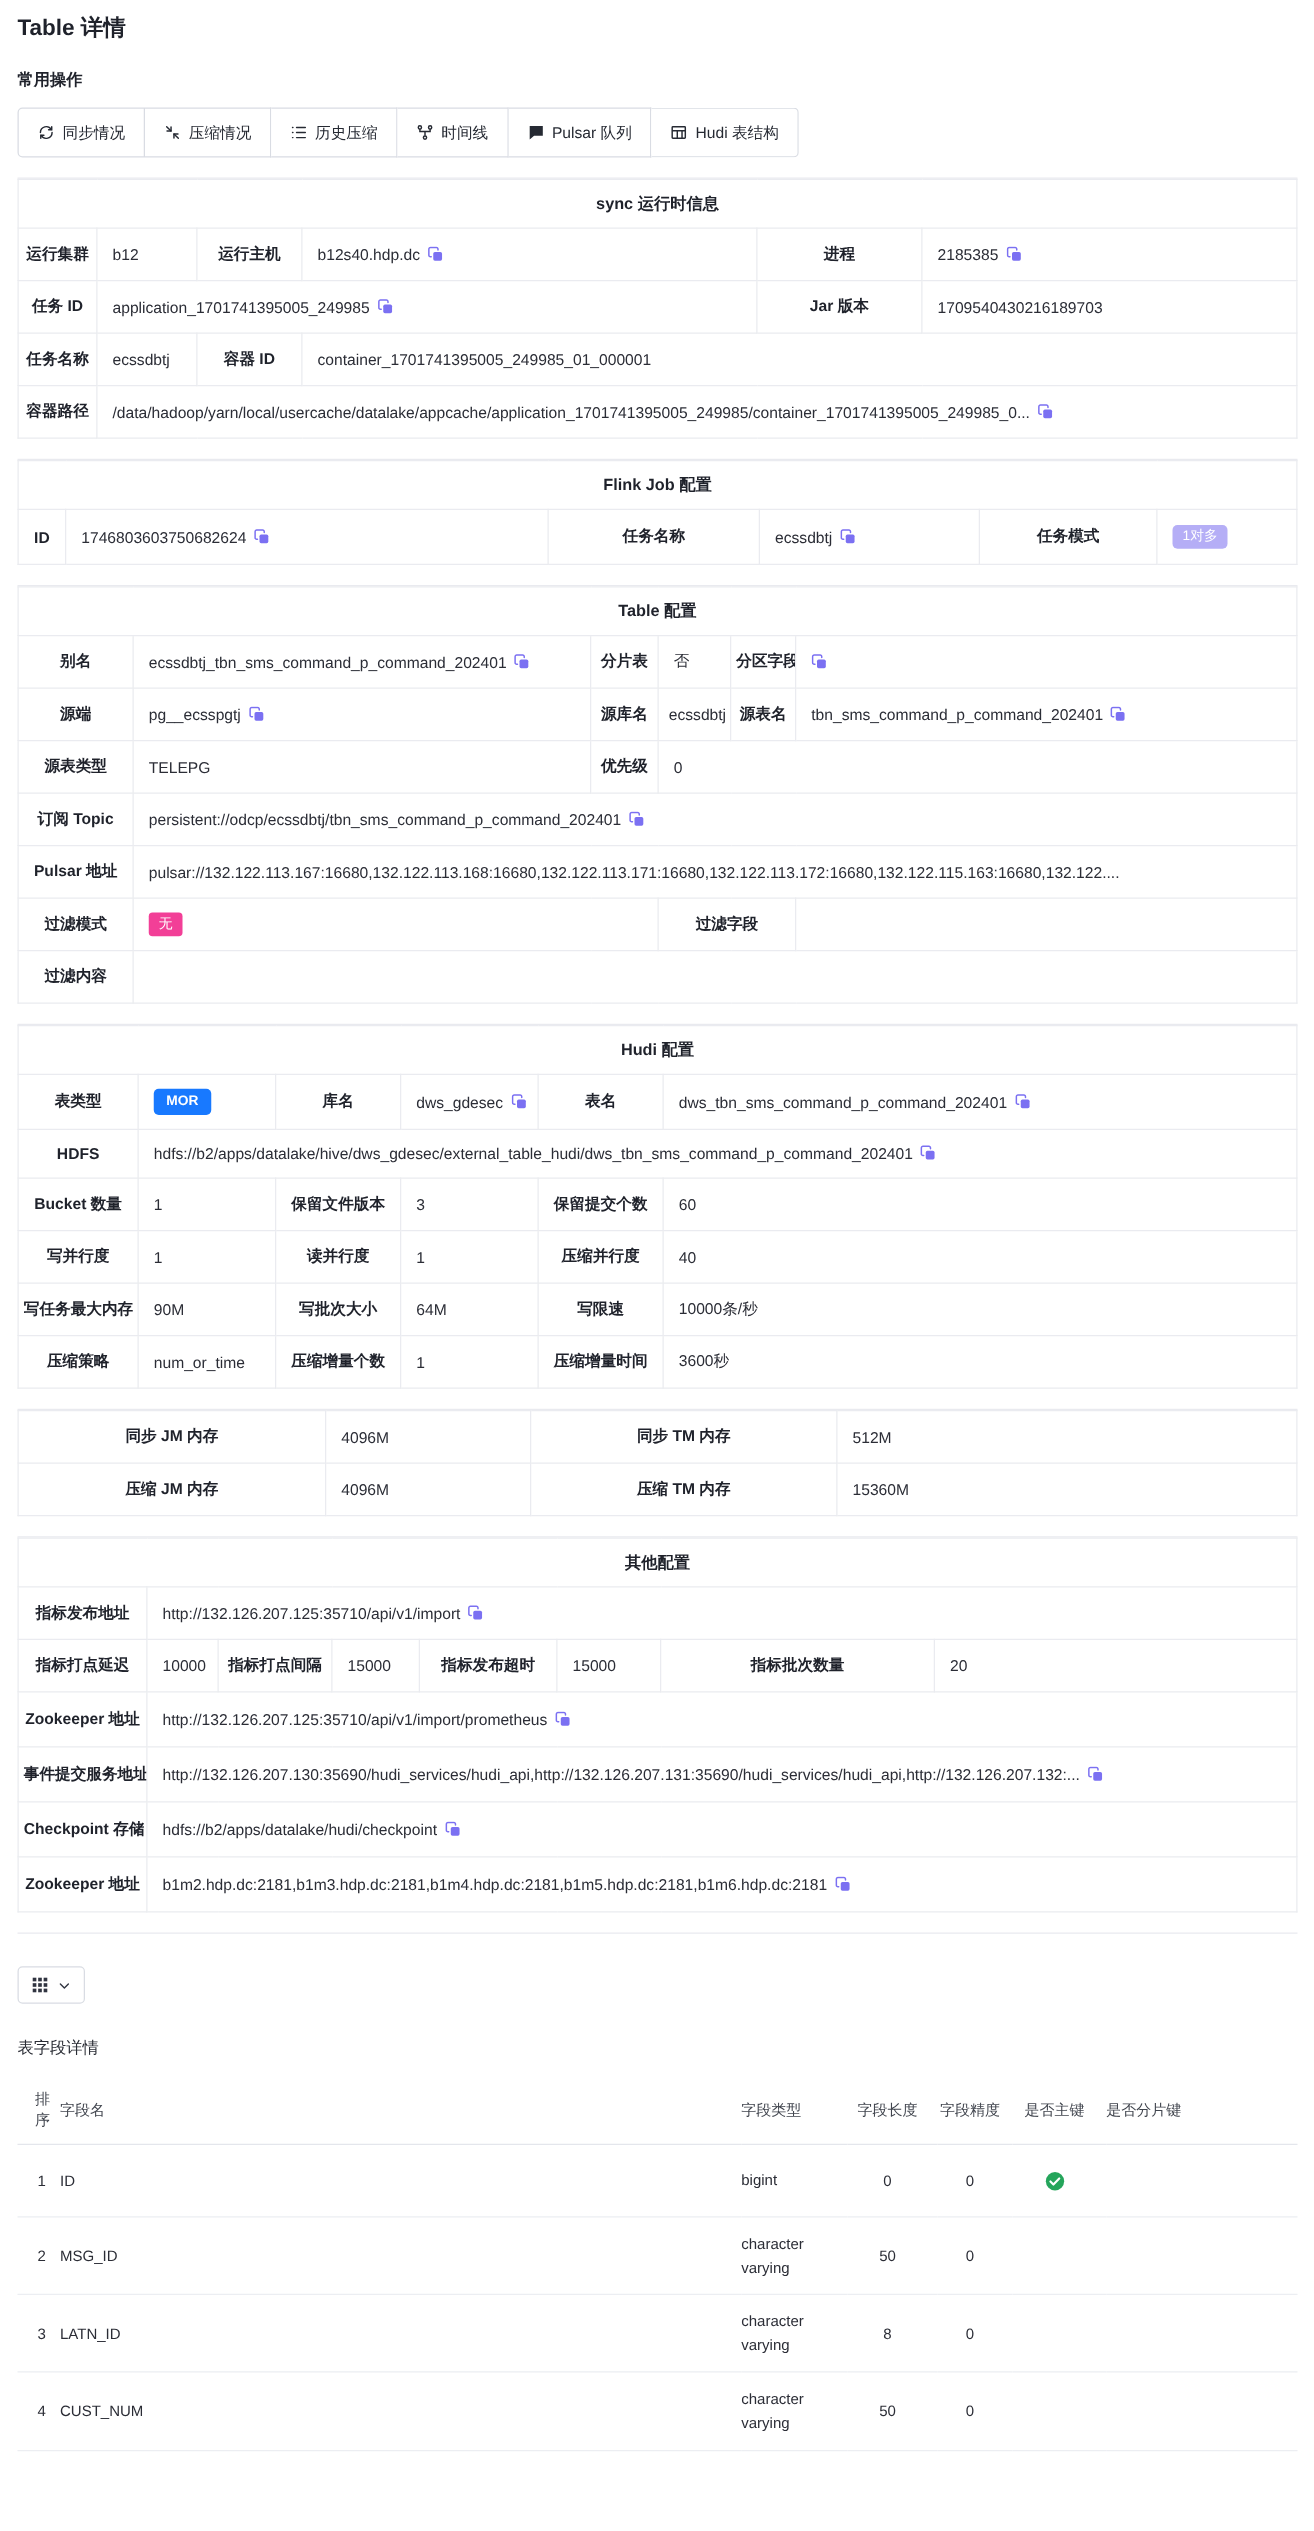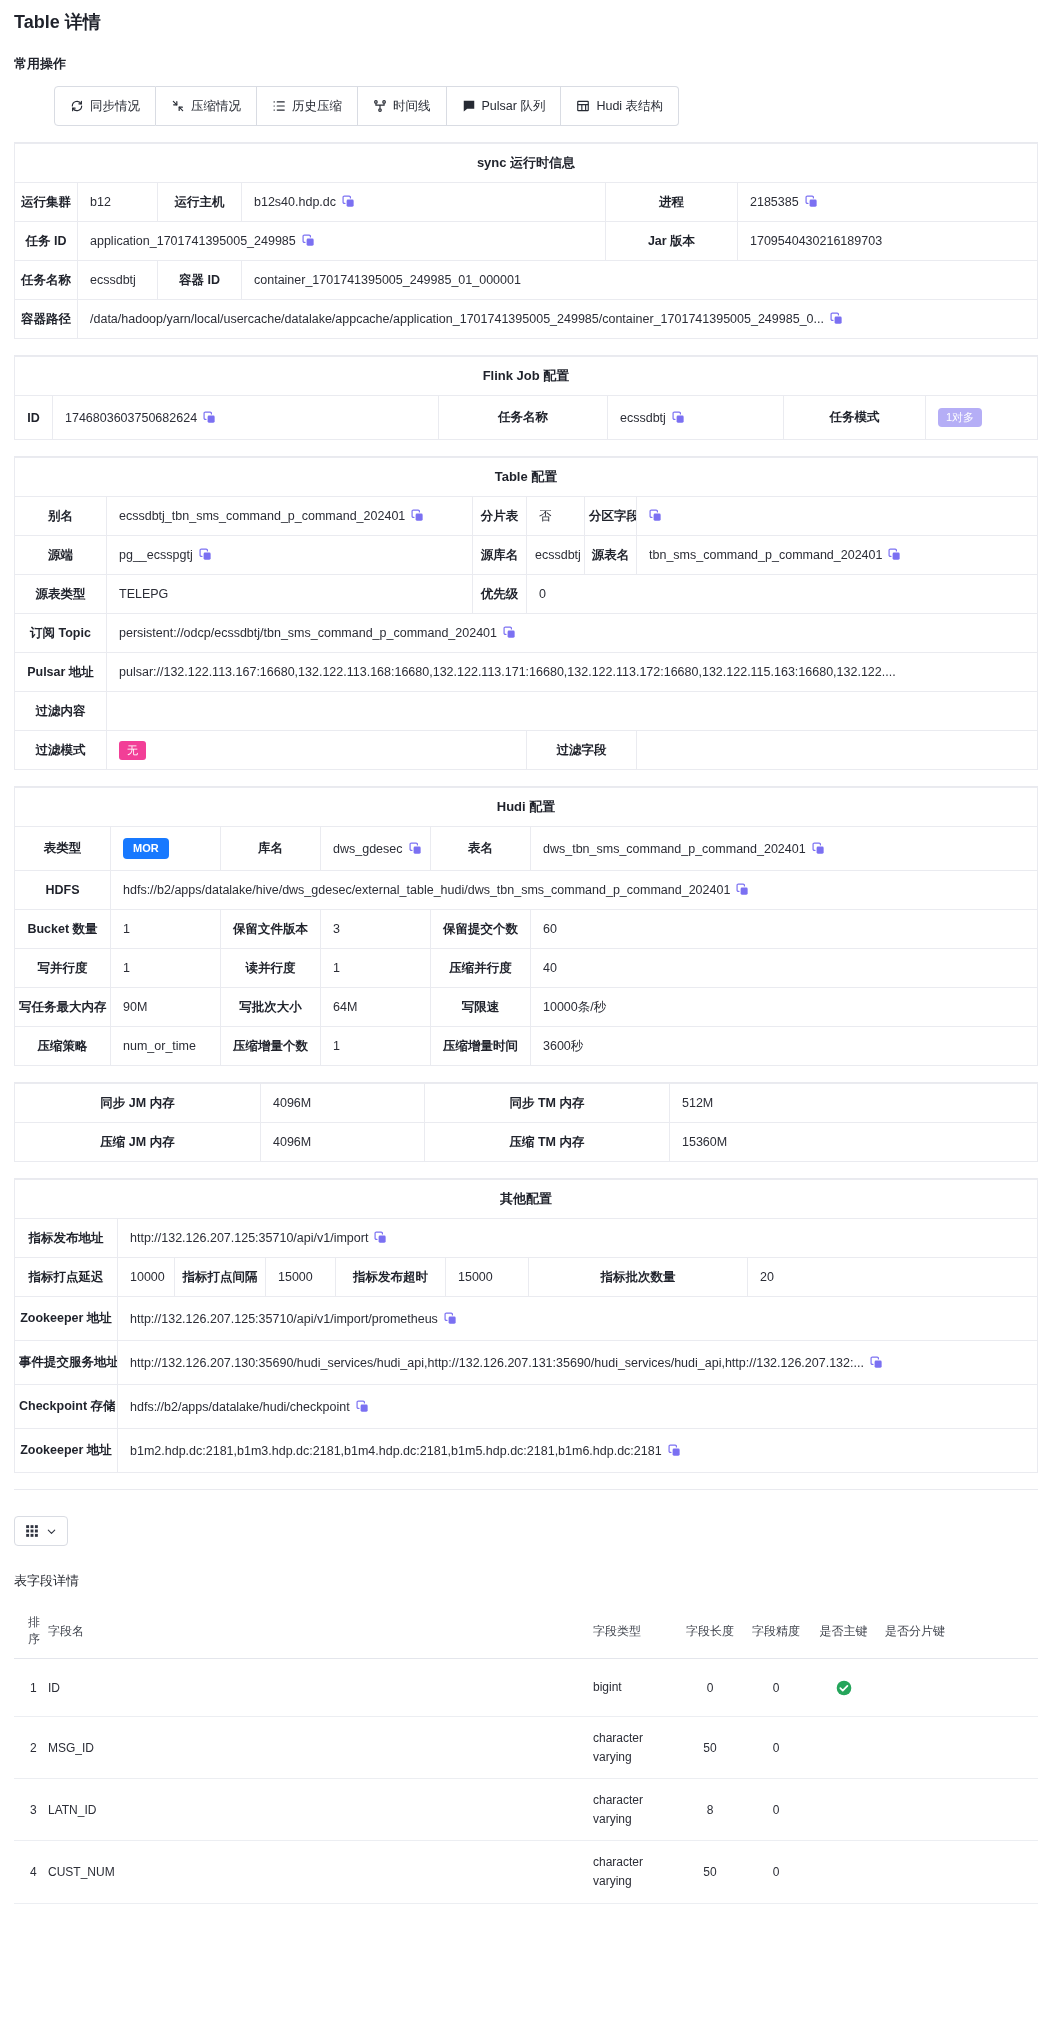"同步情况" .tb-btn:first-child { margin-left: 40px -> none }
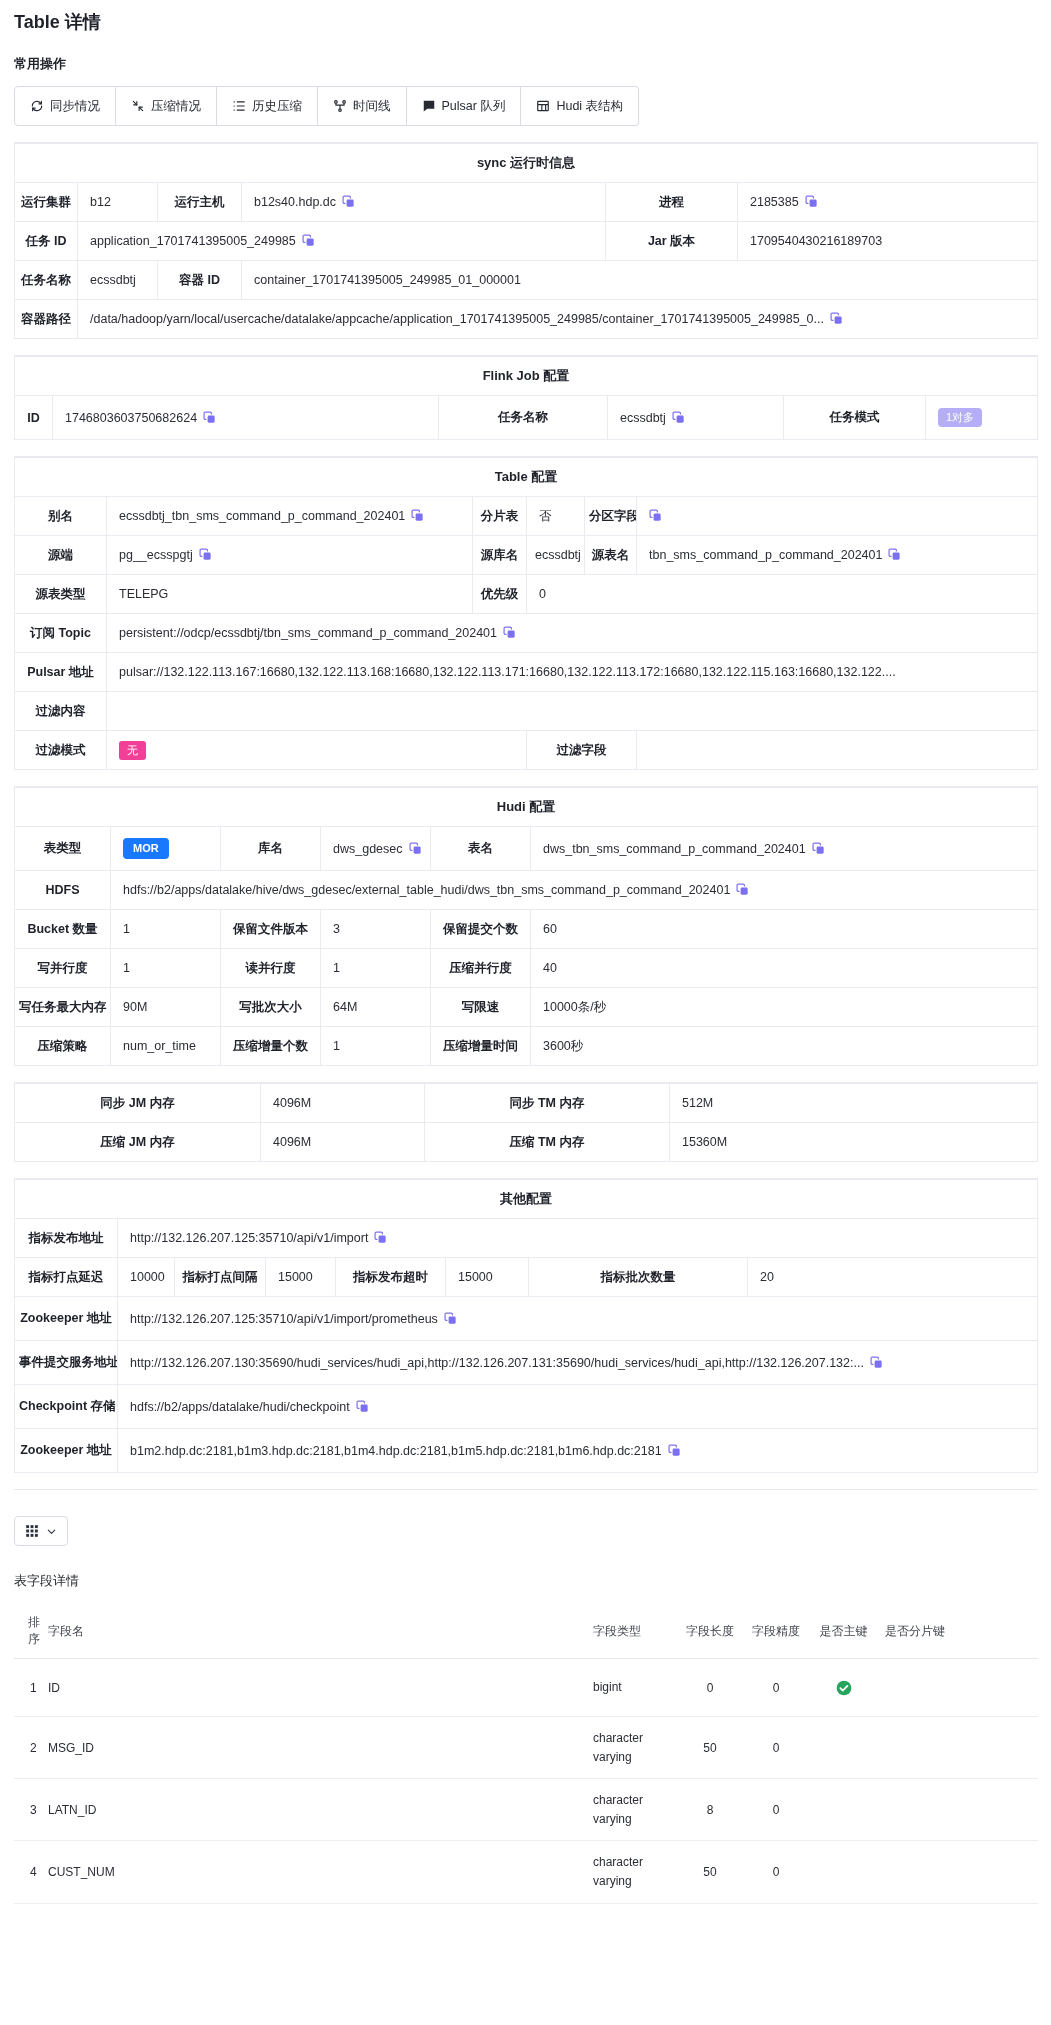"运行集群" table.cfg td.lbl { padding: 0 4px -> 12px 4px }
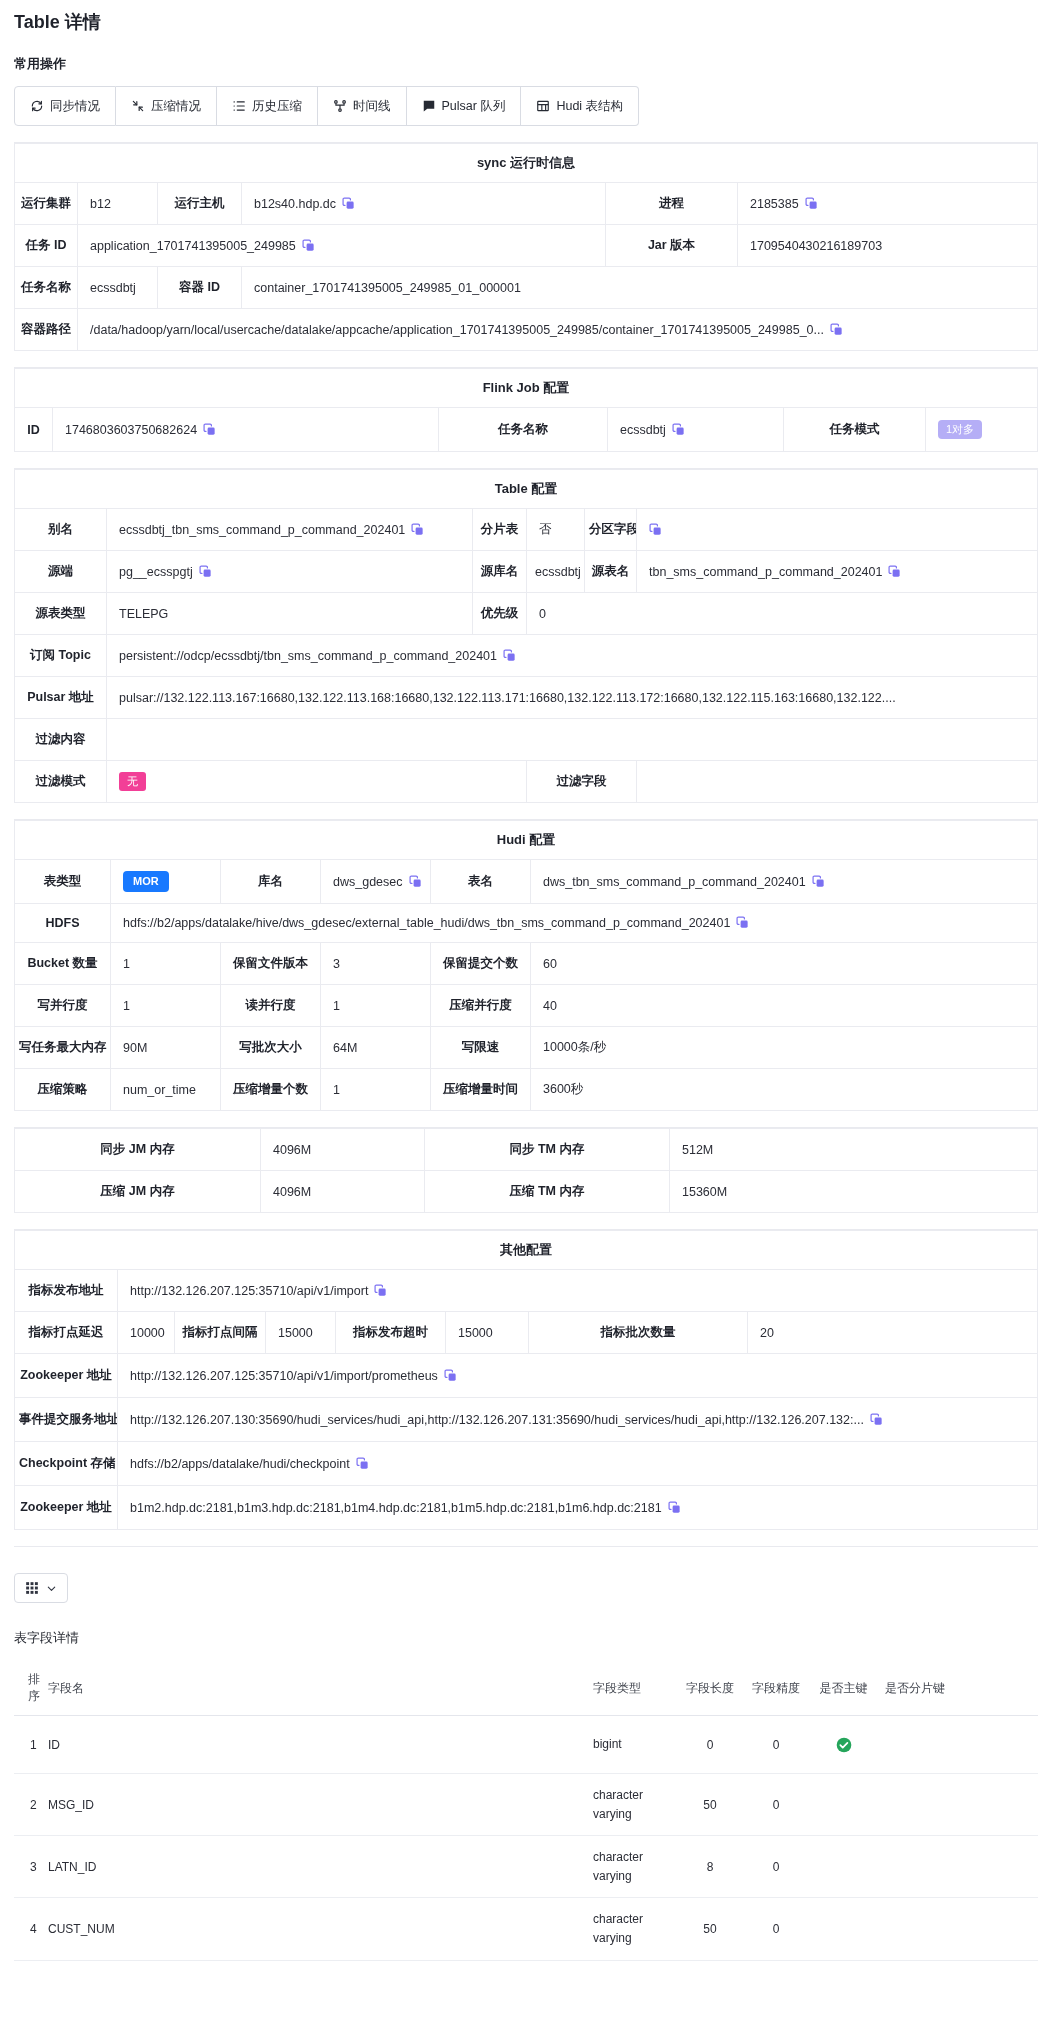"过滤内容" tr { order: before "过滤模式" -> after "过滤模式" }
